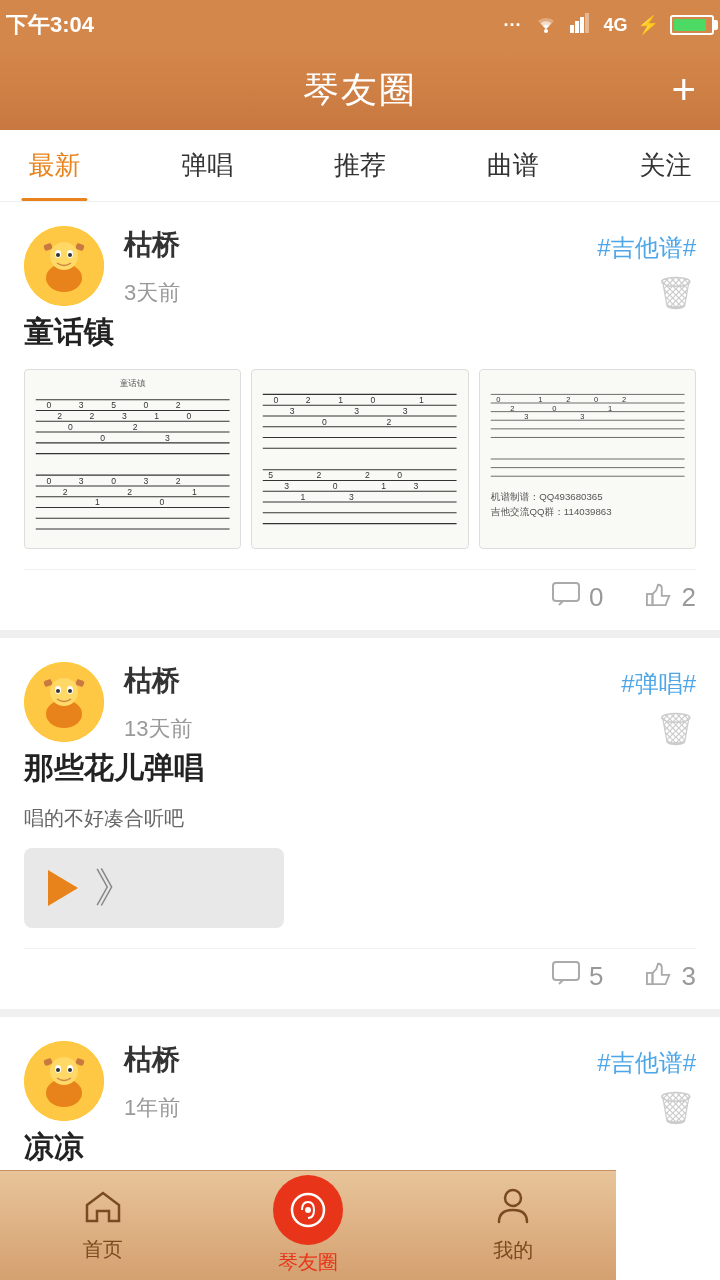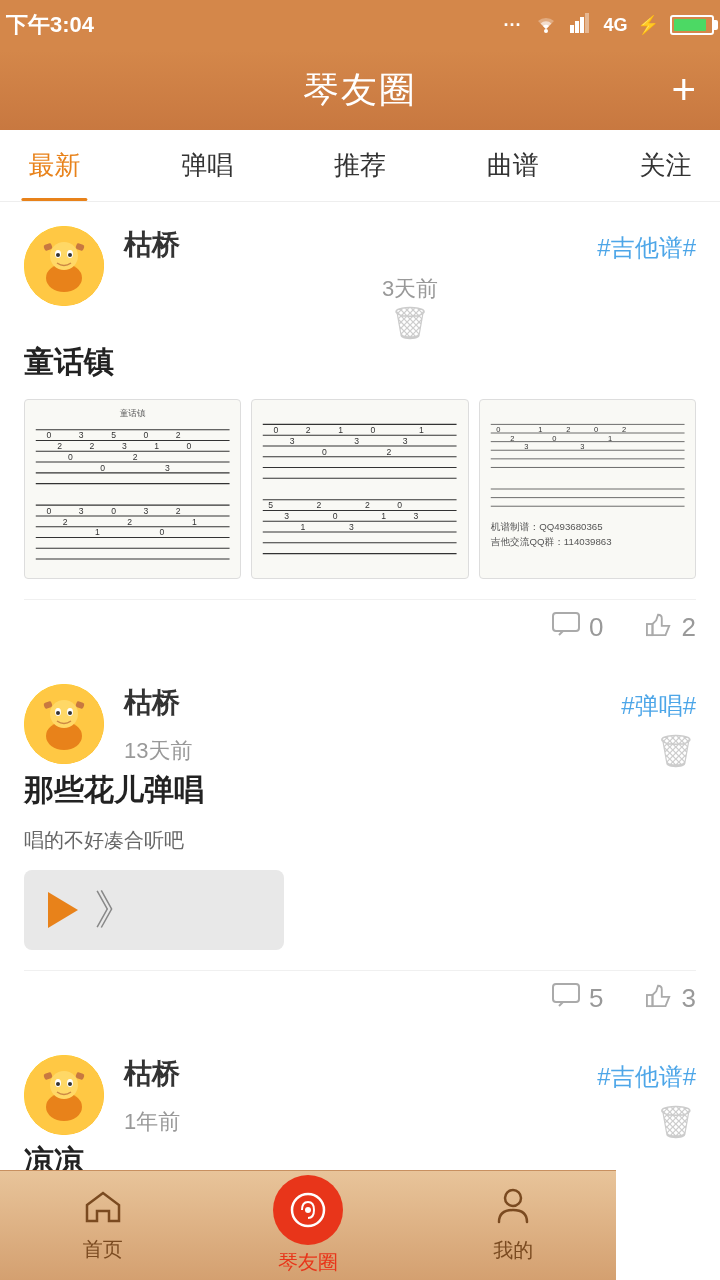"枯桥" .post-card { margin-bottom: 0 -> 8px }
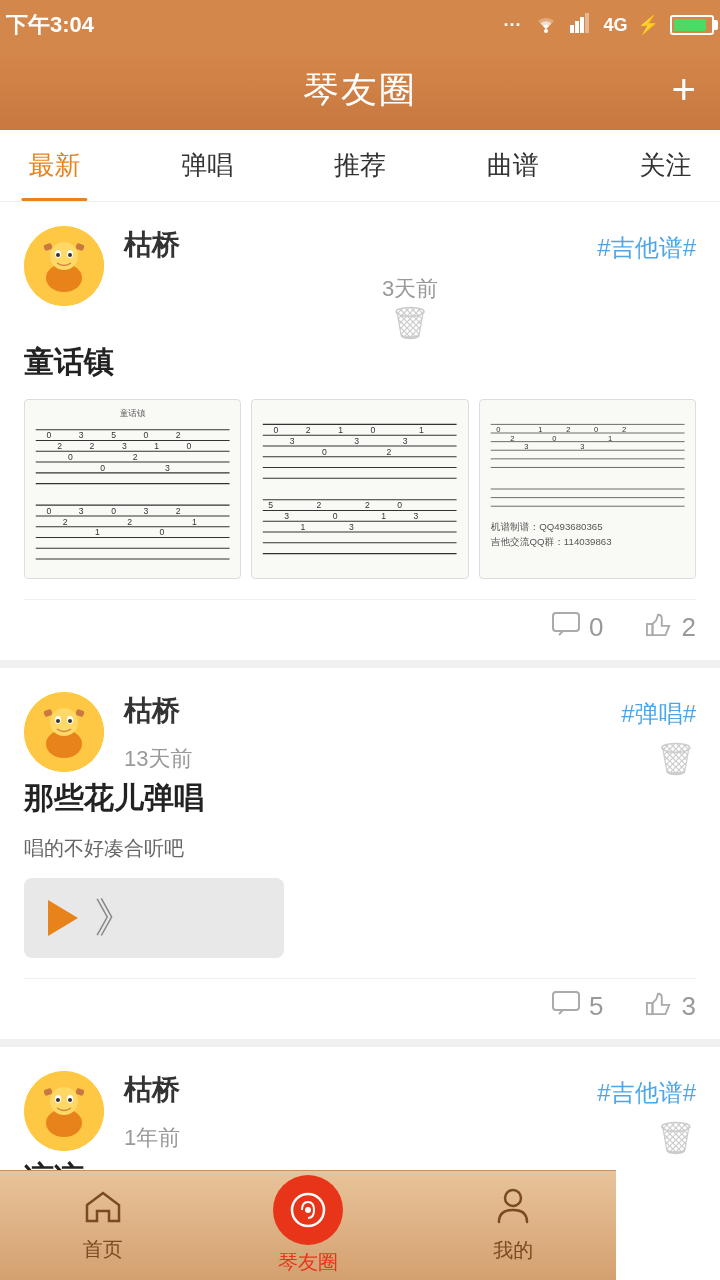"3天前" div { flex-direction: column -> none }
